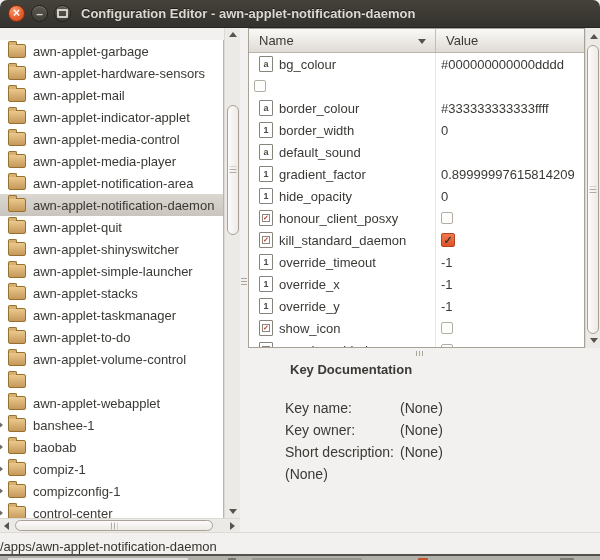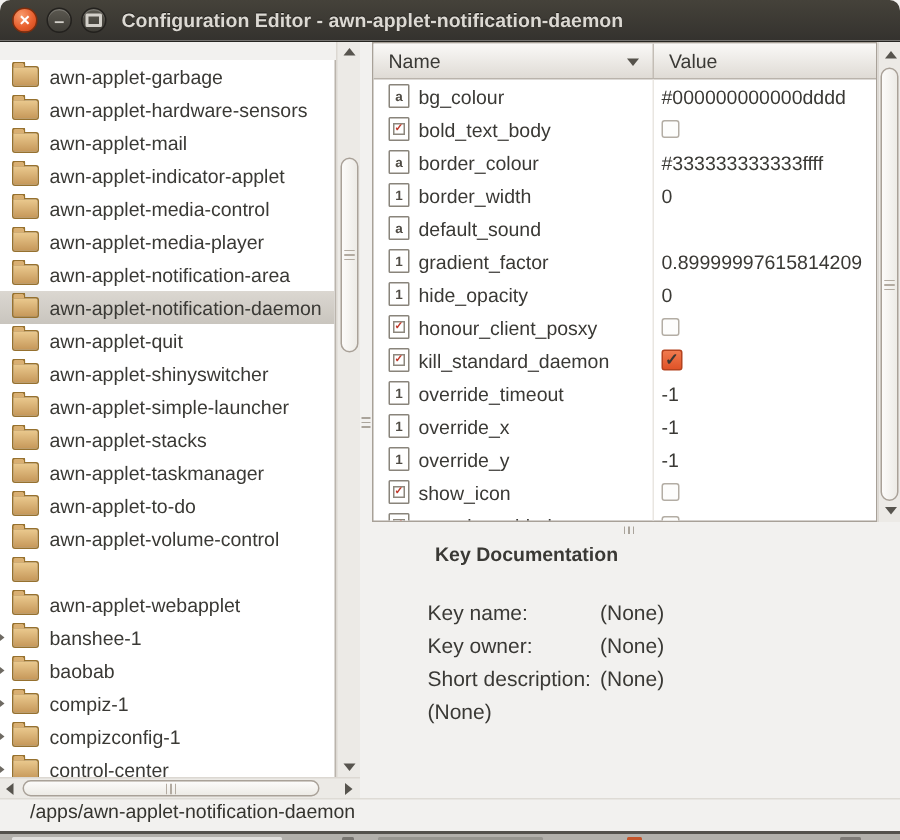"bold_text_body" div.td-name { html: <div> <span> <span>✓</span> </span> <span>bold_text_body</span> </div> -> none }
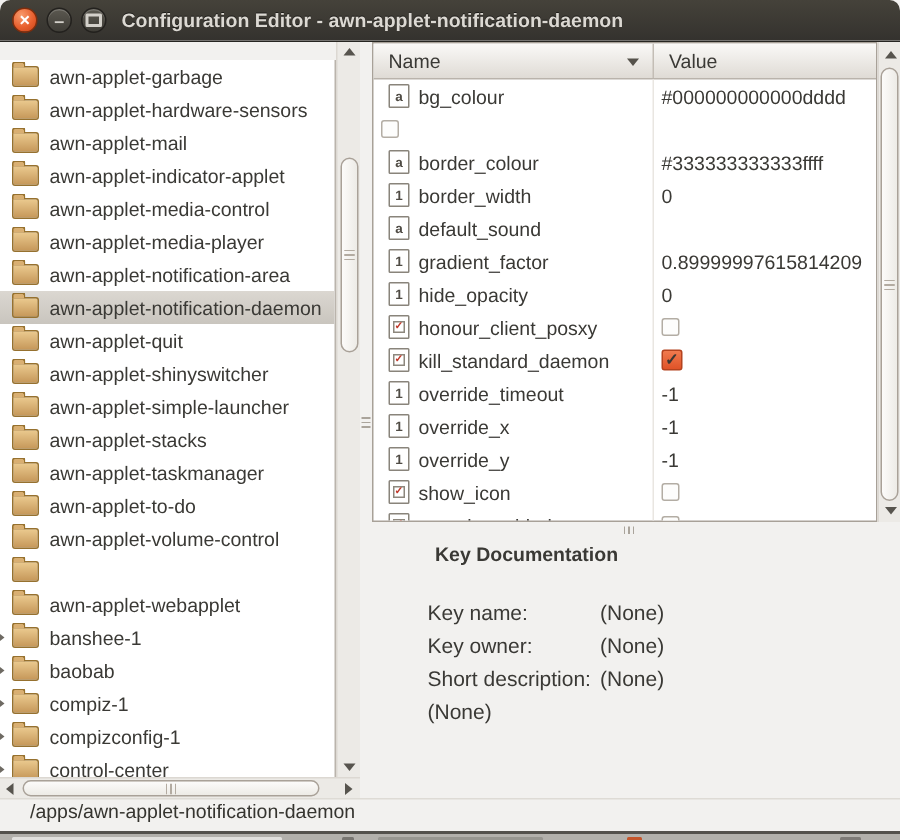"/apps/awn-applet-notification-daemon" .statusbar { align-items: flex-start -> flex-end; padding-left: 20px -> 0 }
